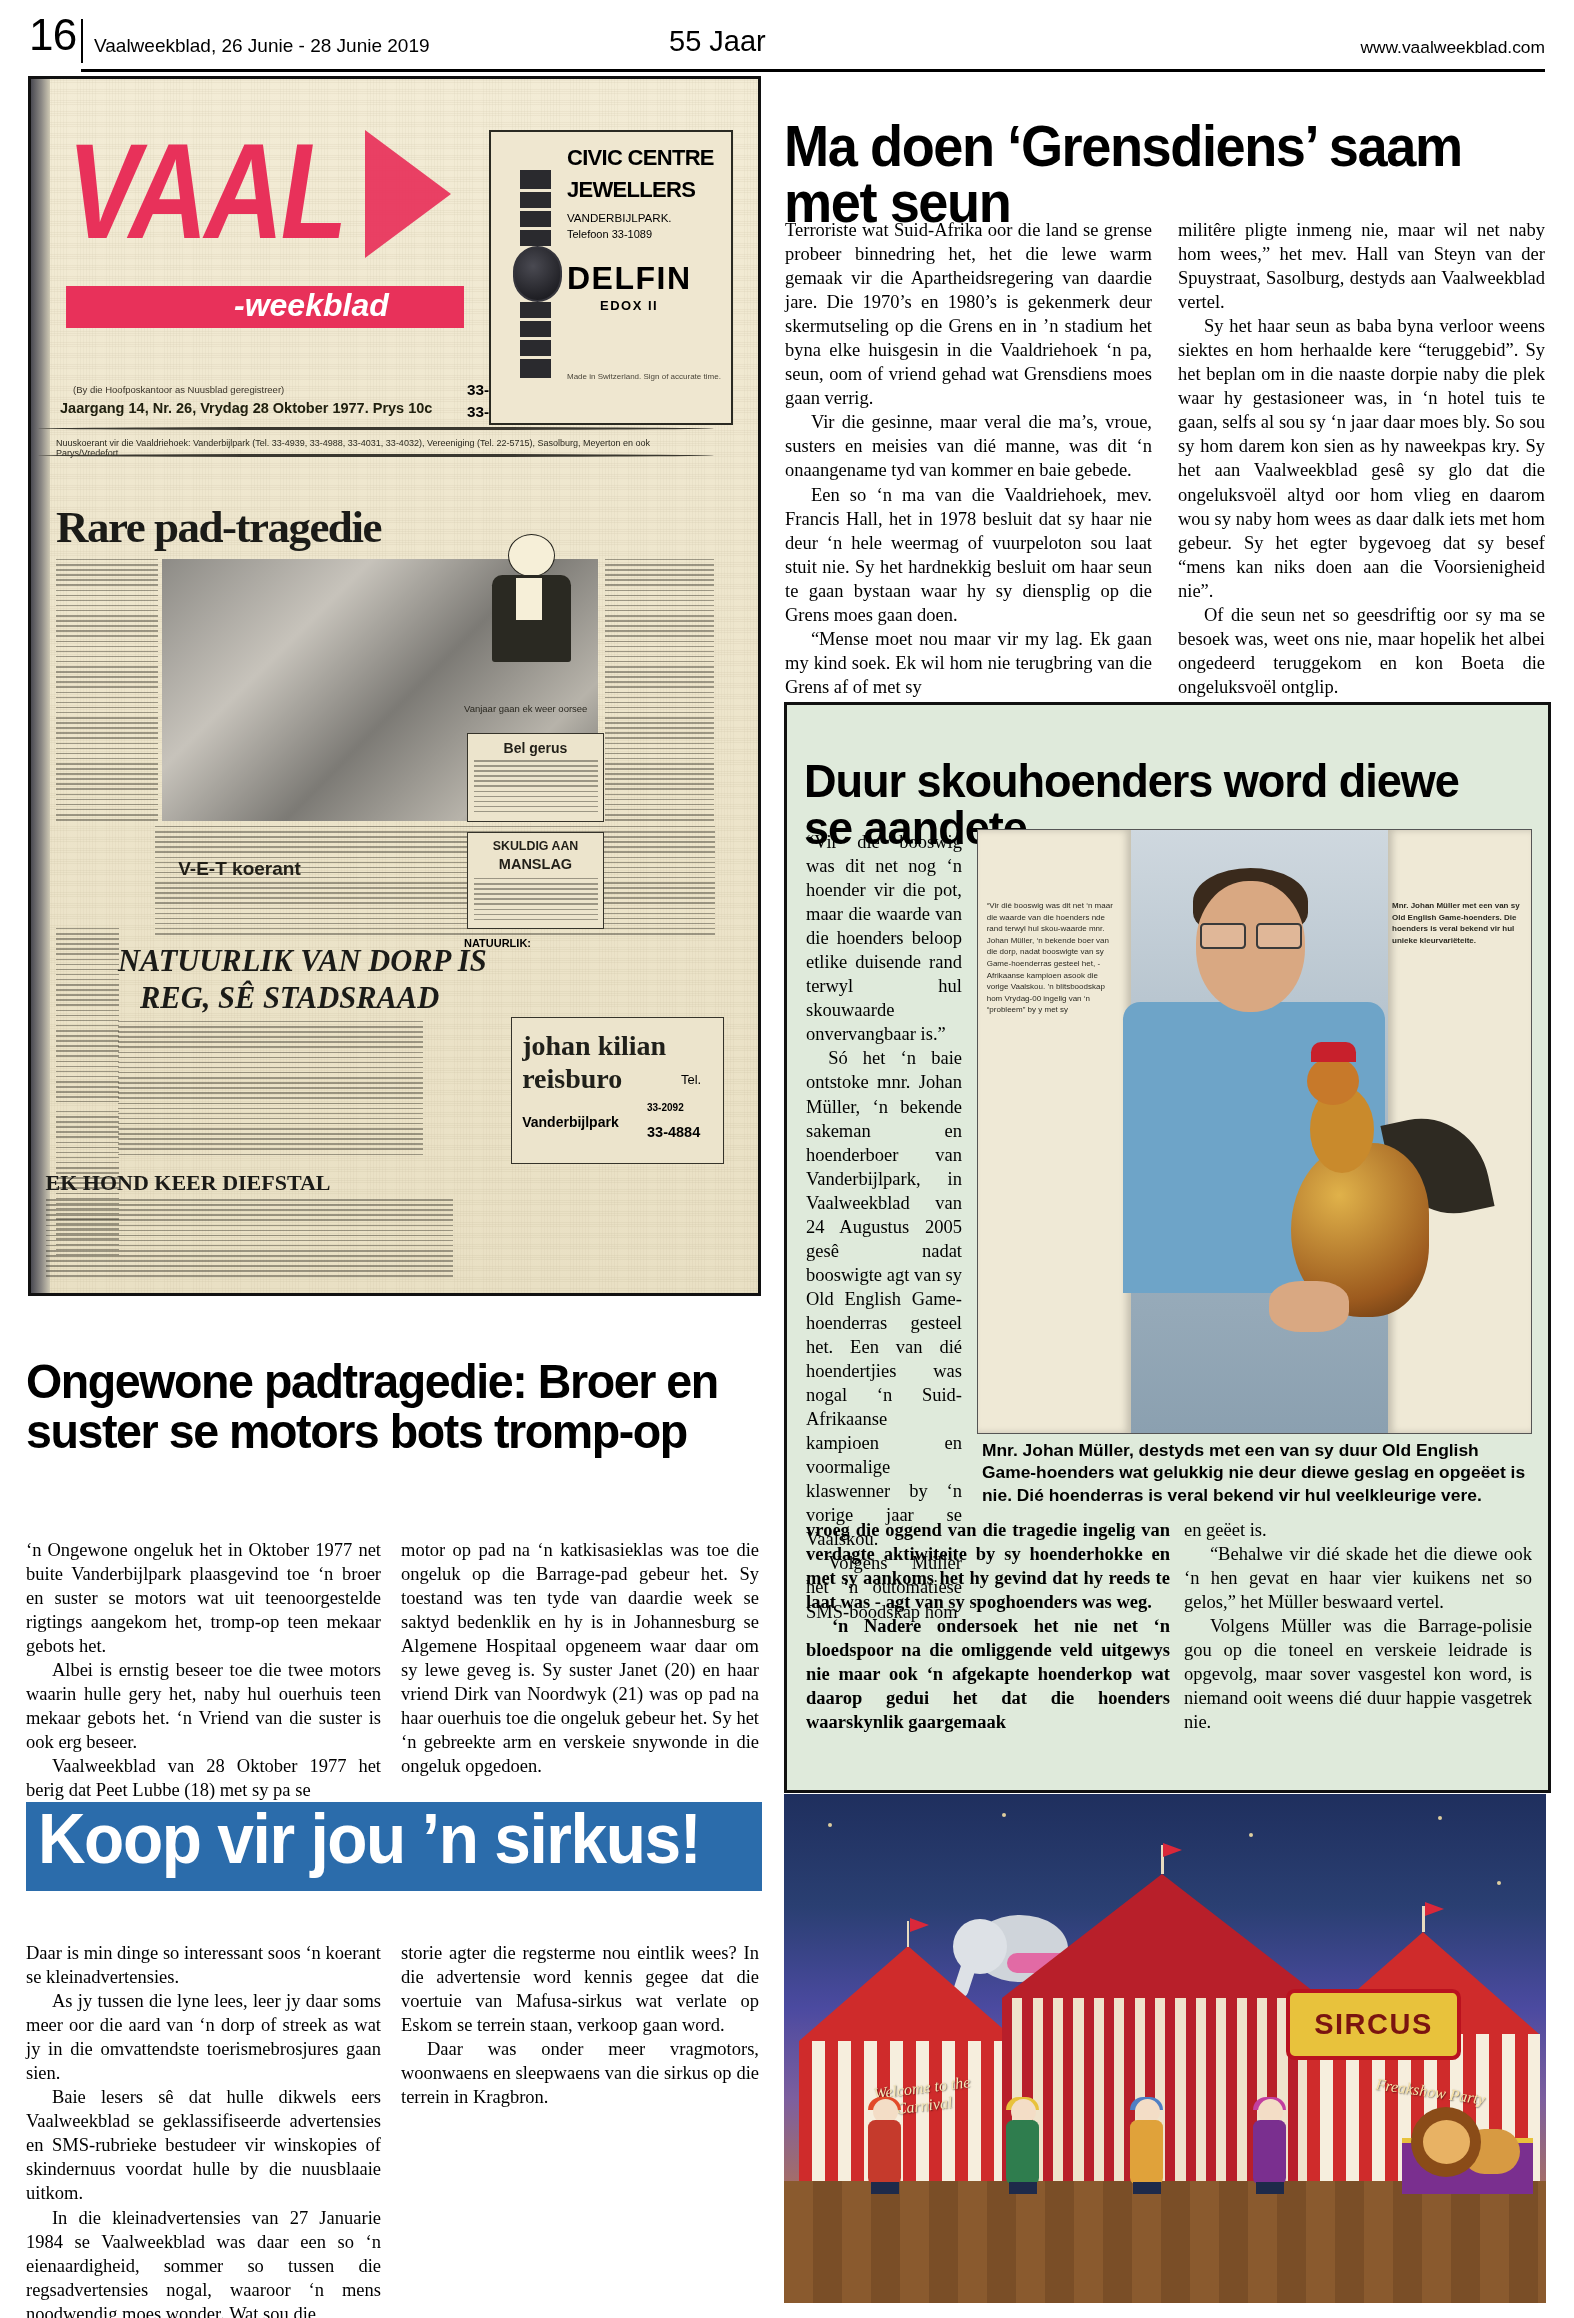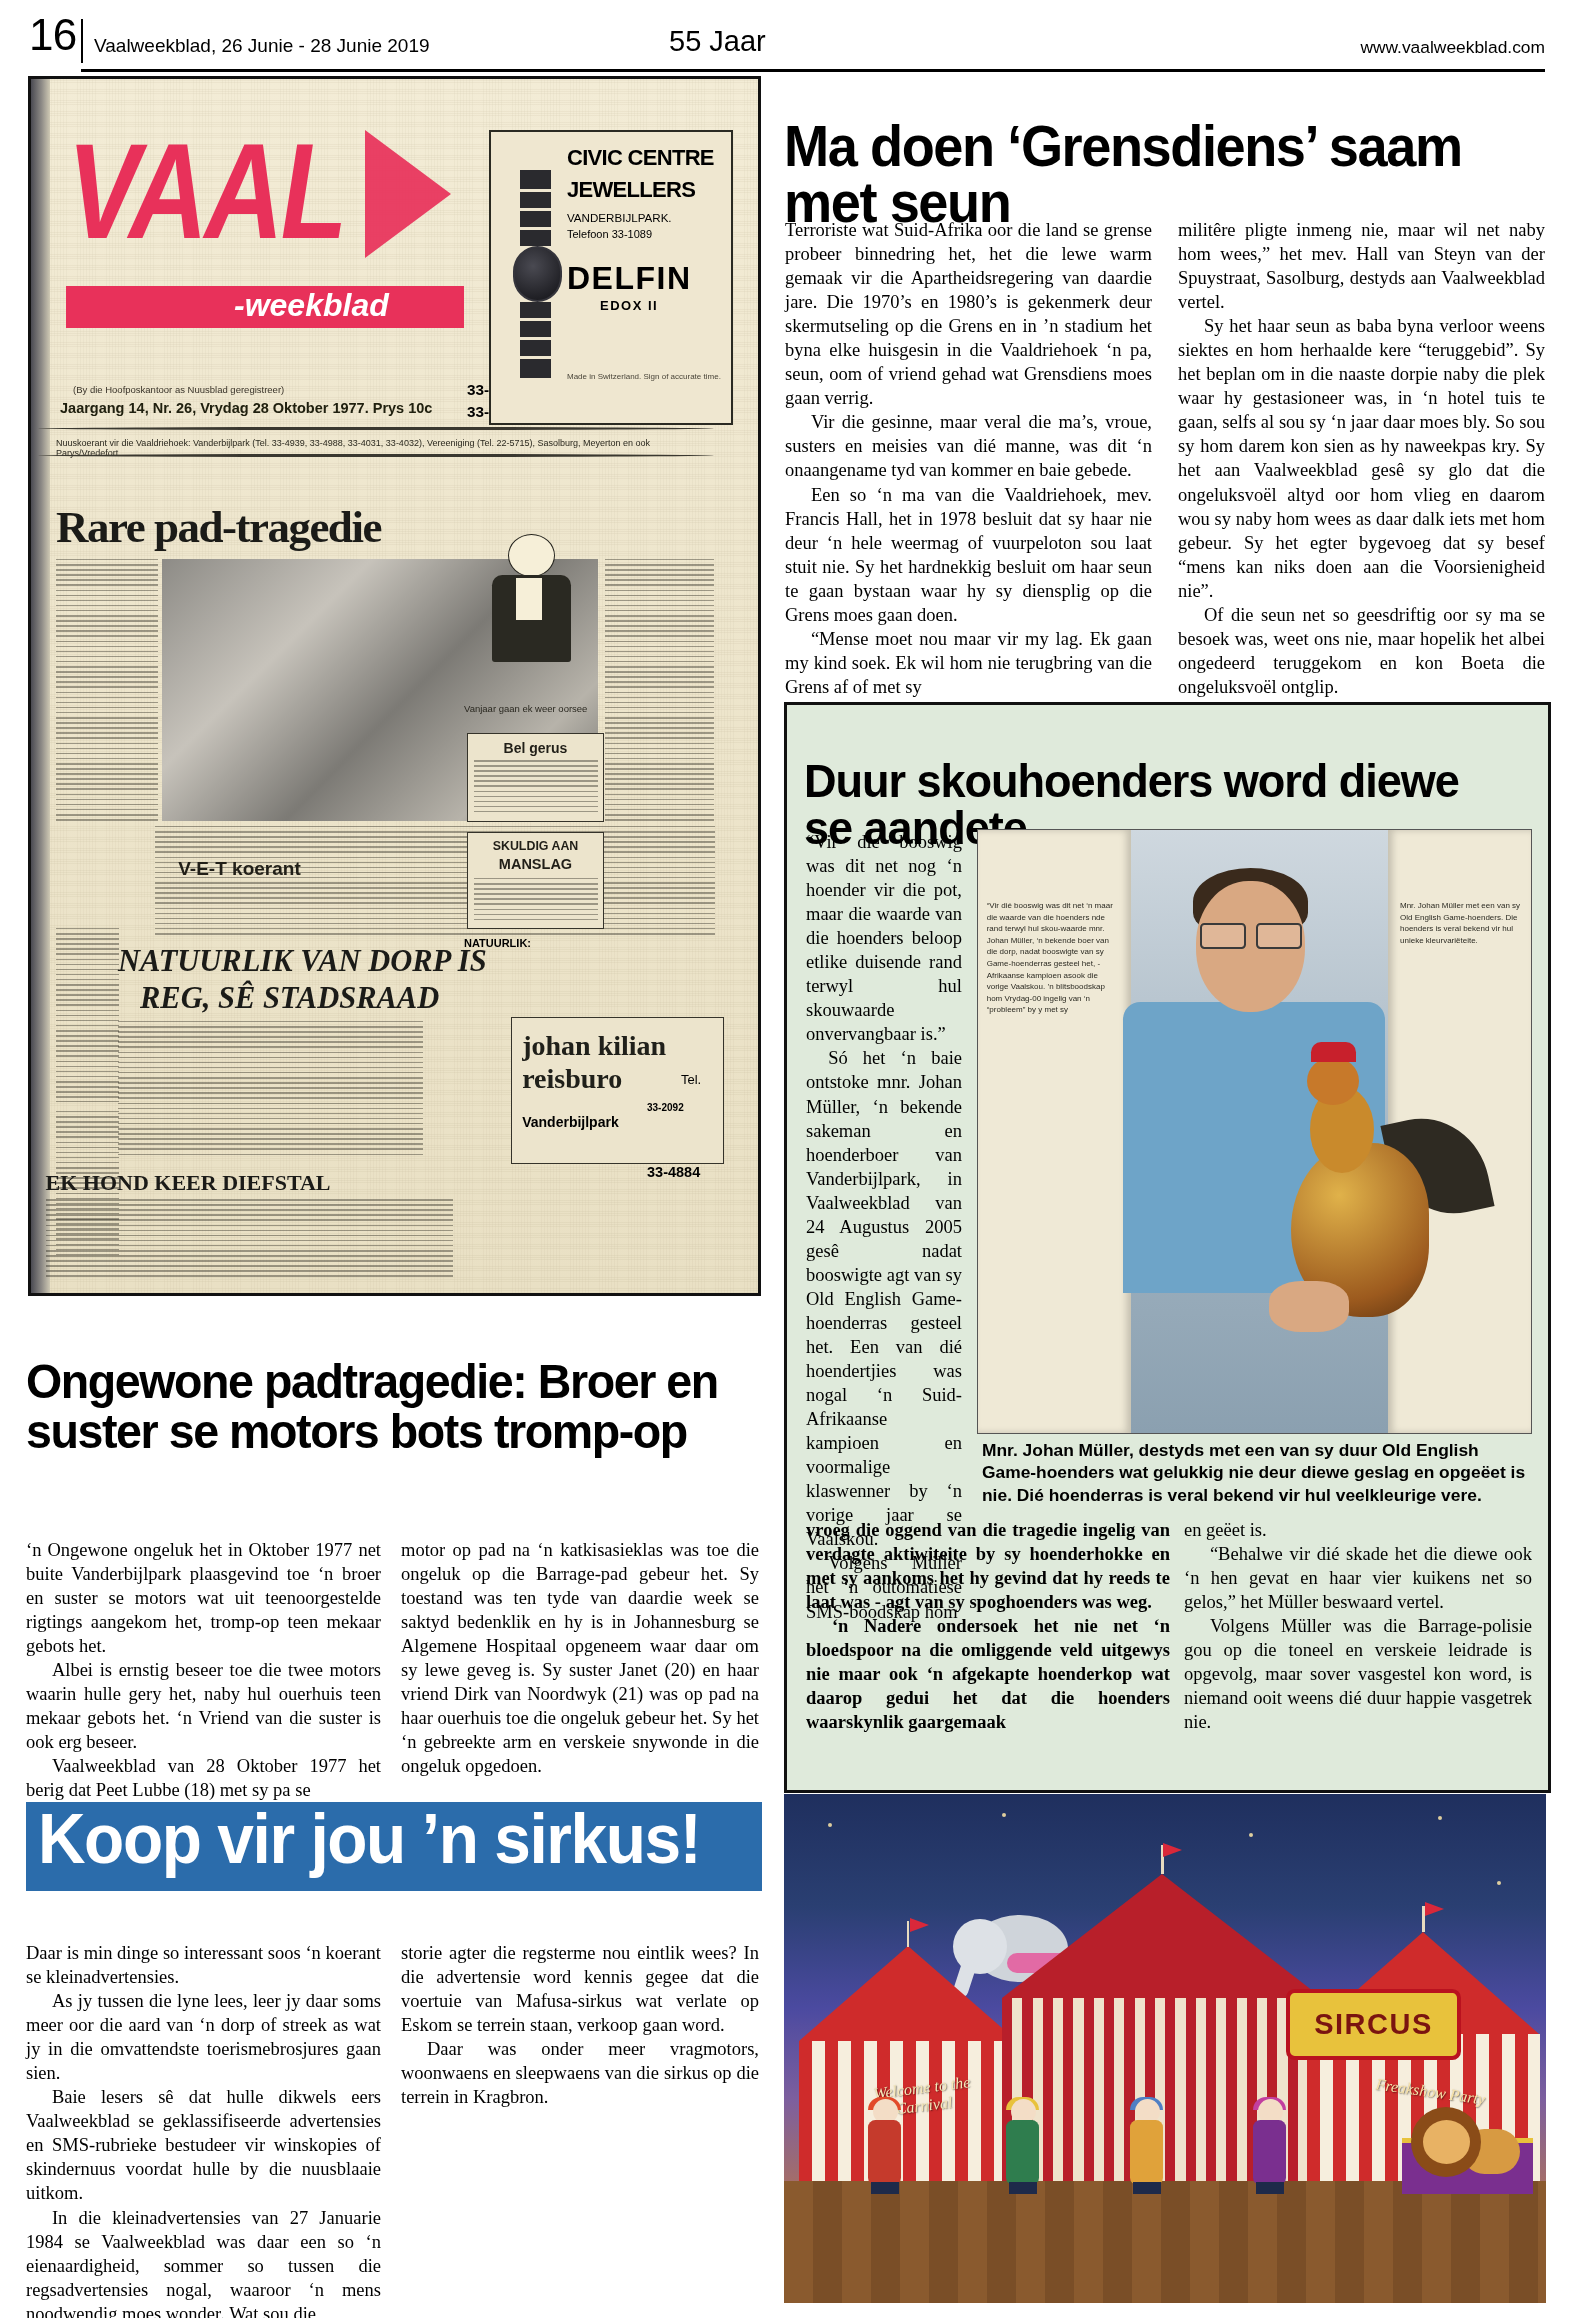"Mnr. Johan Müller met een" div.ph-txt { font-weight: normal -> bold; right: 3px -> 11px }
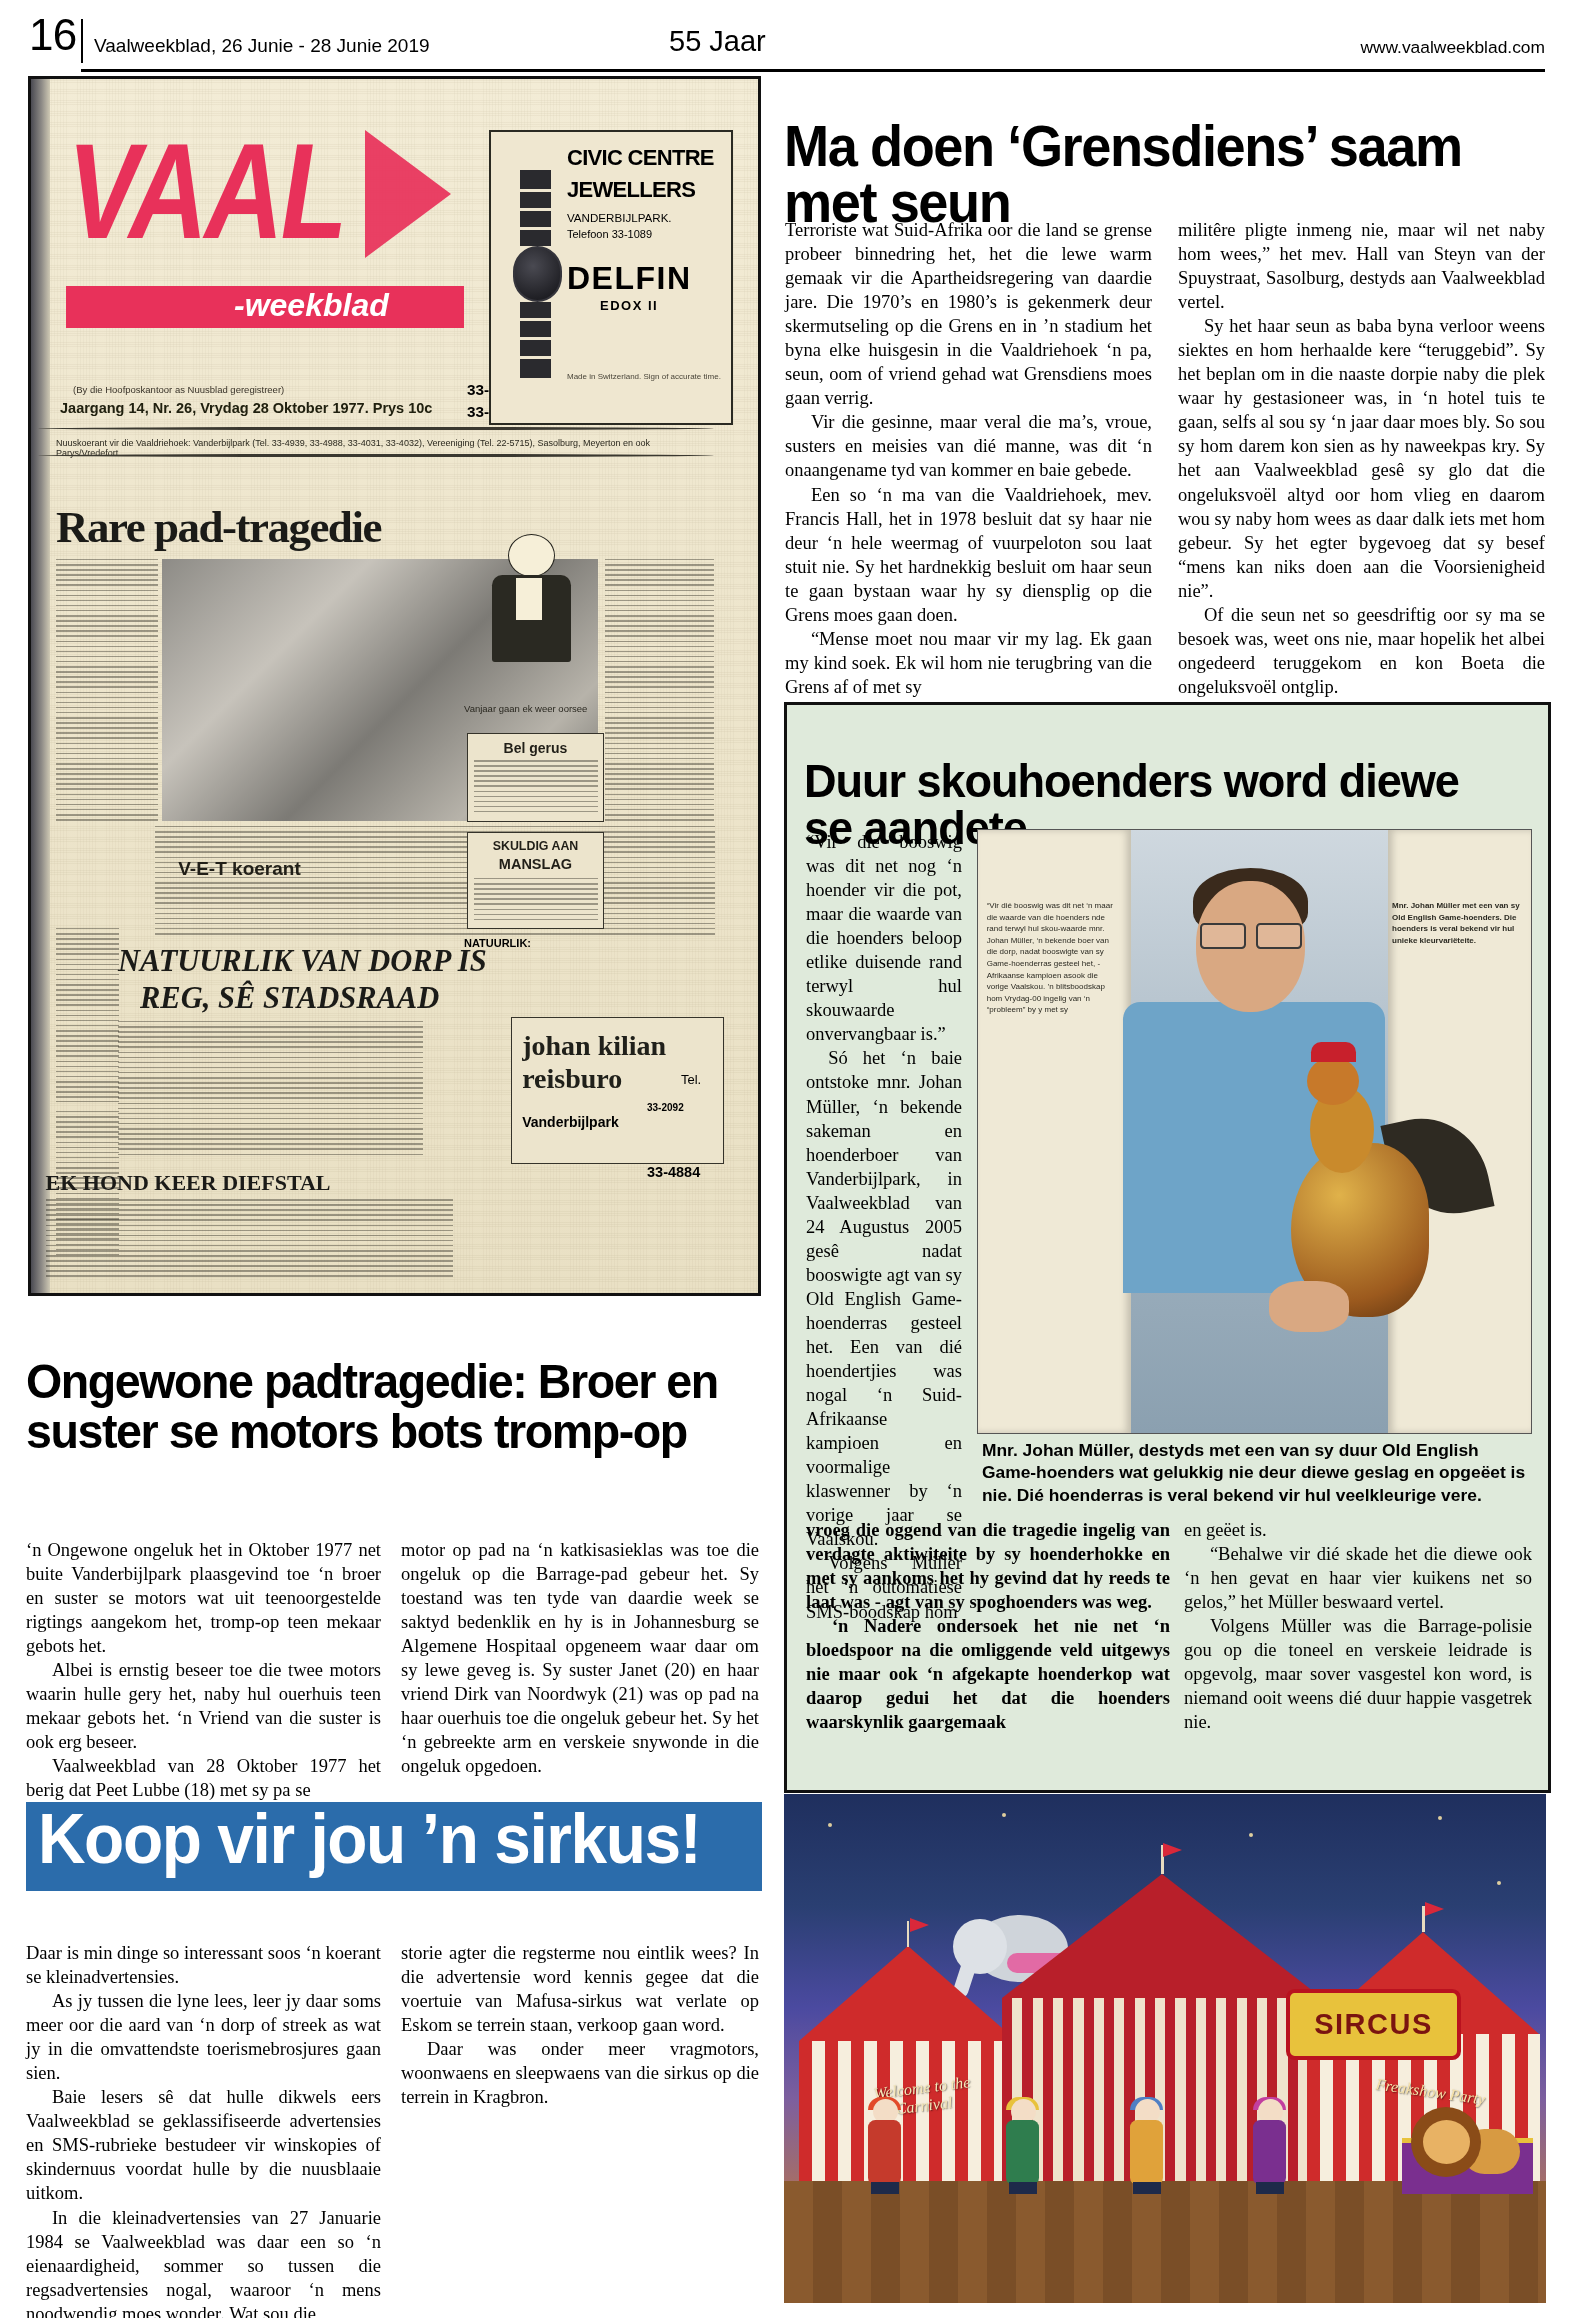"33-4884" .kilian .n6 { margin-top: 40px -> none }
